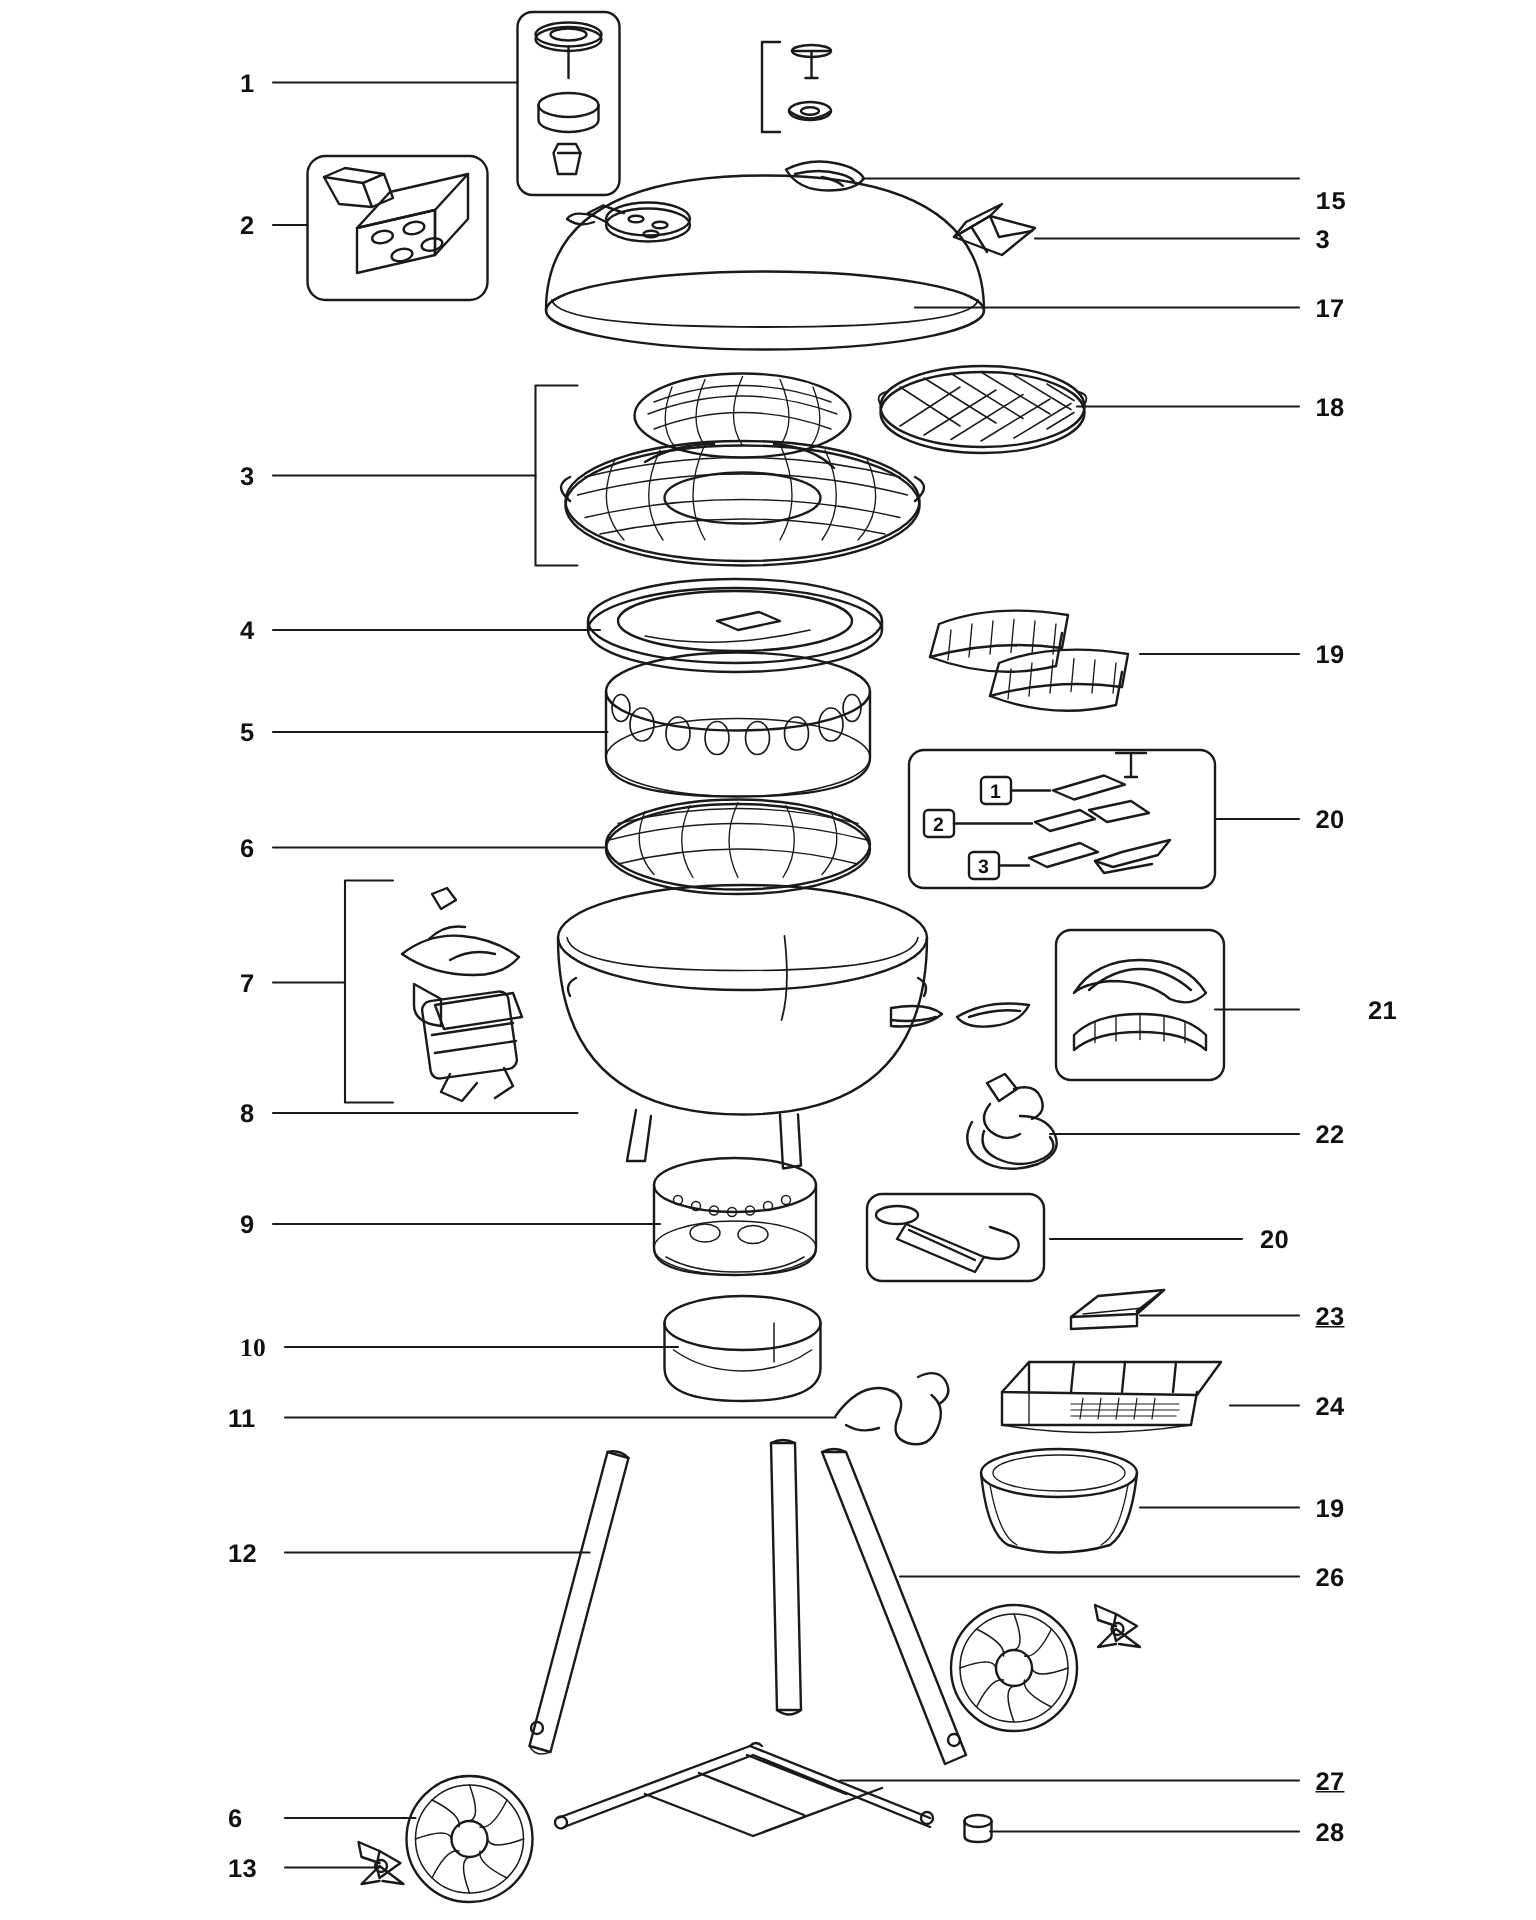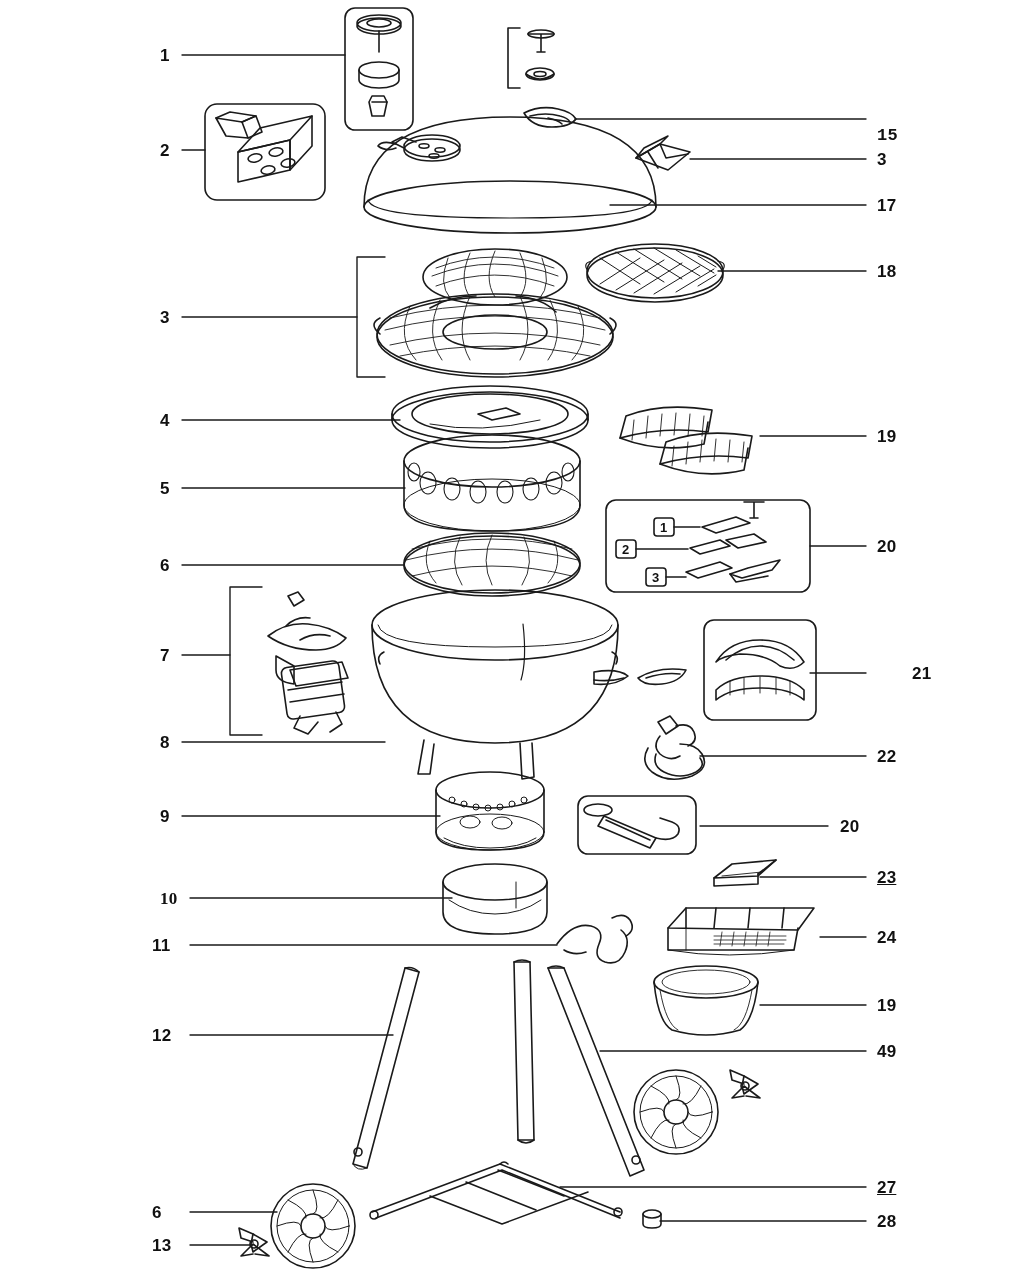"49" div.lbl { text: 49 -> 26 }
